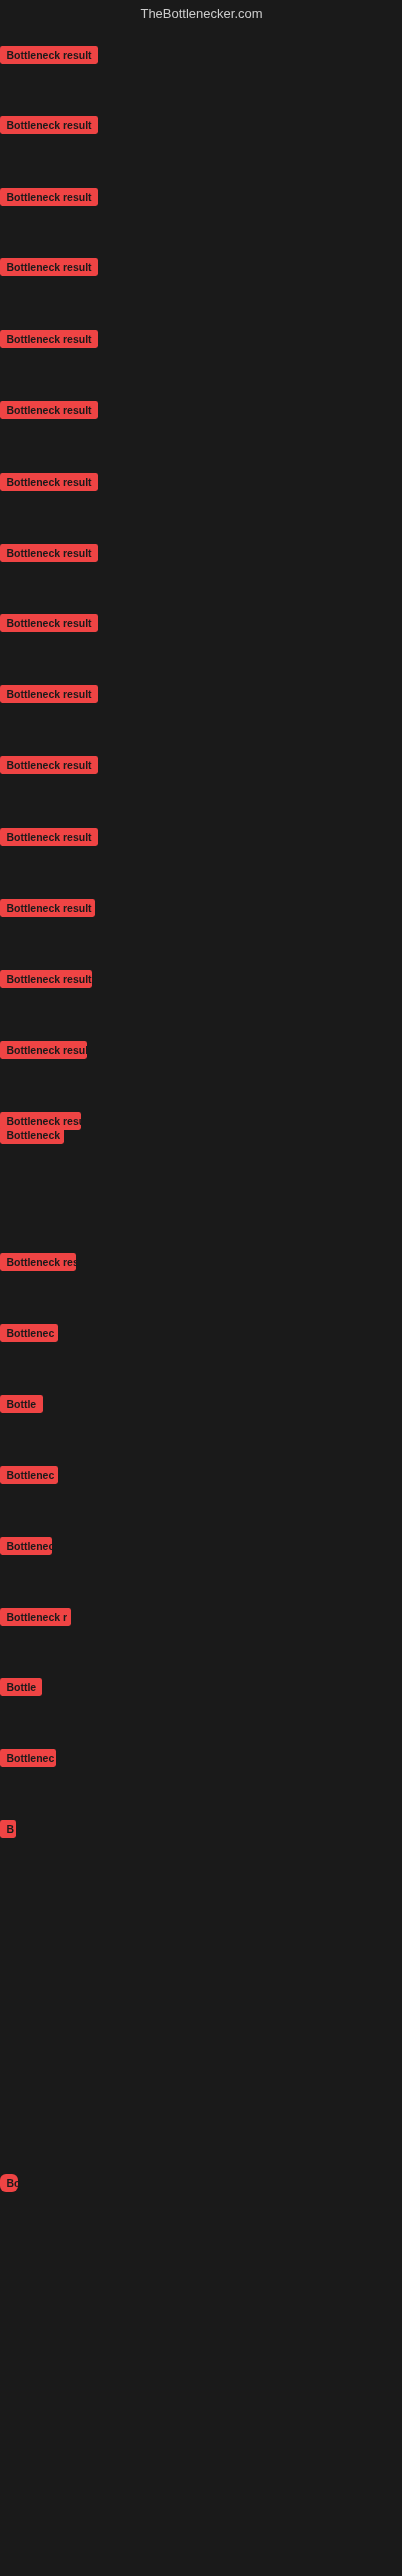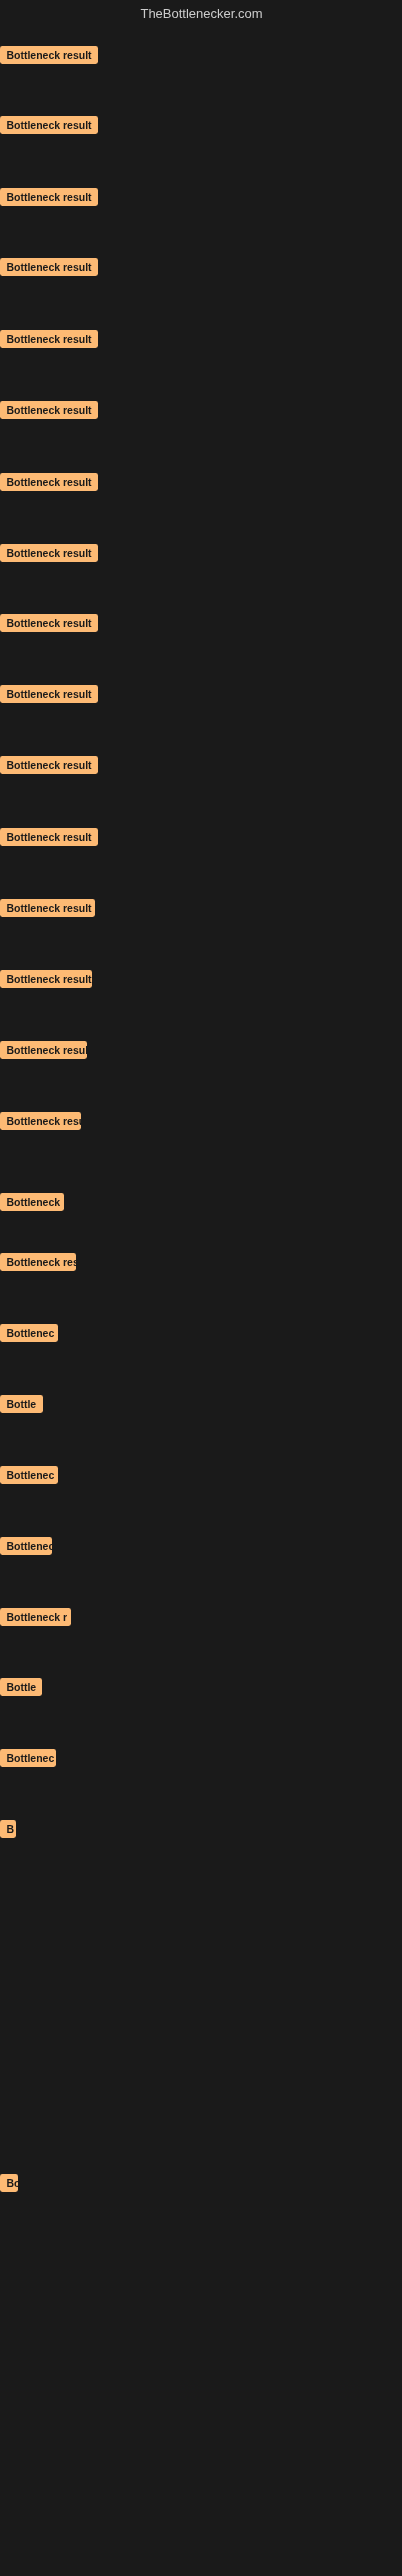"Bottleneck result" .bottleneck-badge { background-color: #fdba74 -> #ef4444 }
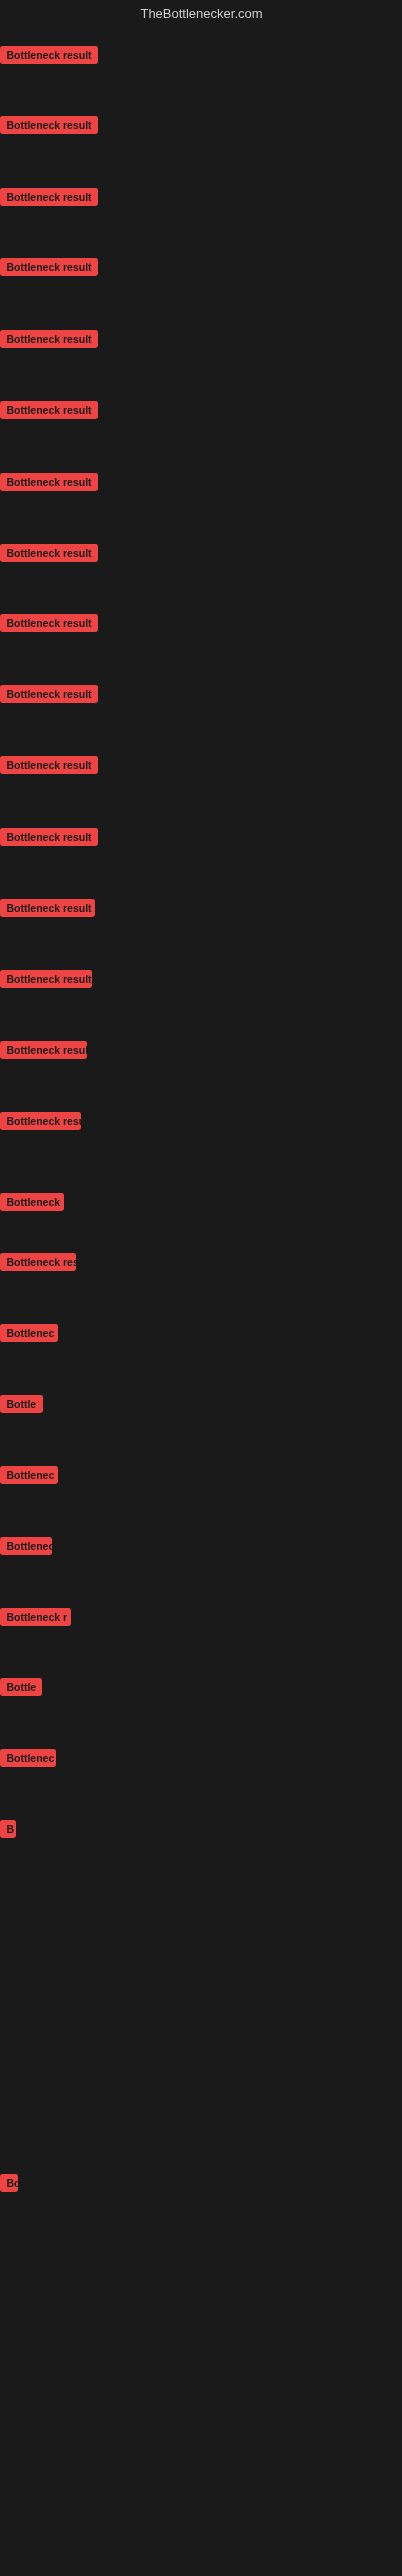"Bottleneck" div.bottleneck-item { top: 1193px -> 1126px }
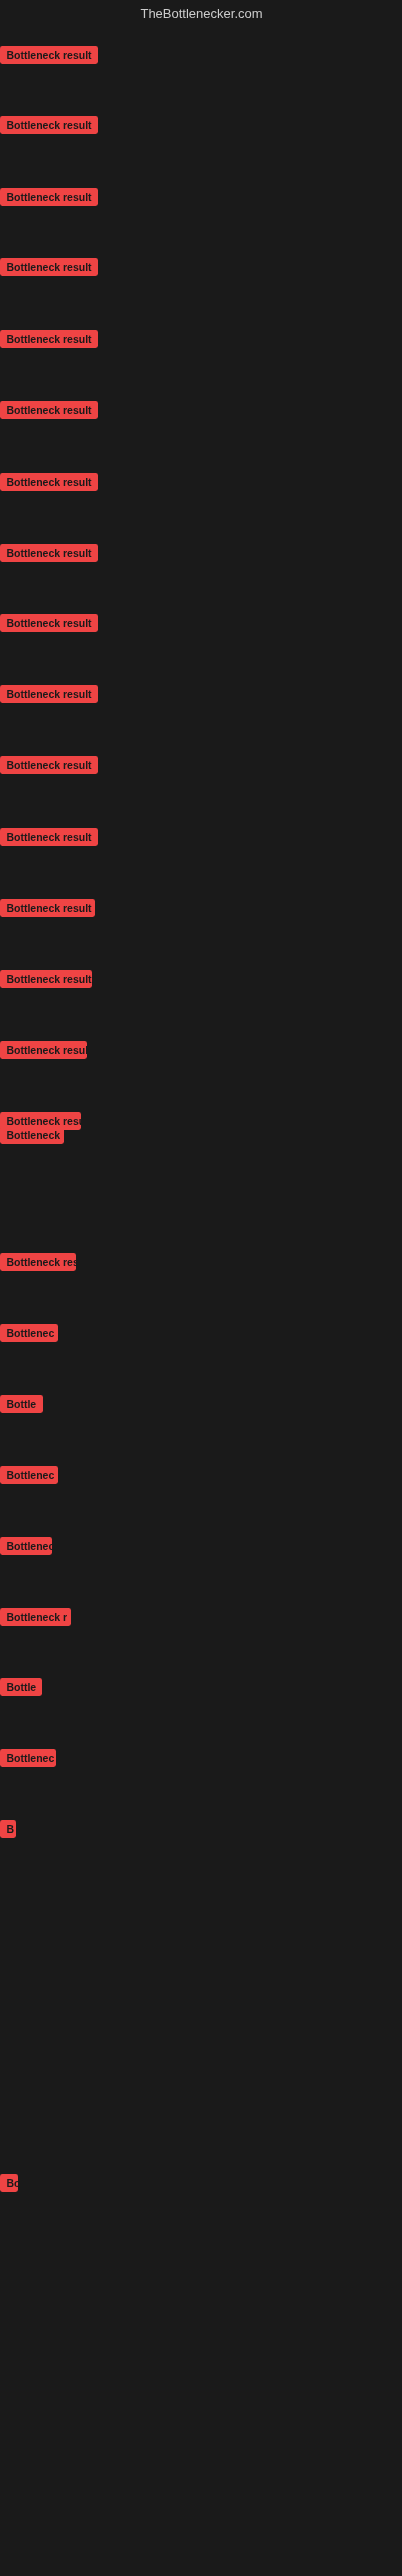"Bo" div.bottleneck-badge { border-radius: none -> 6px }
